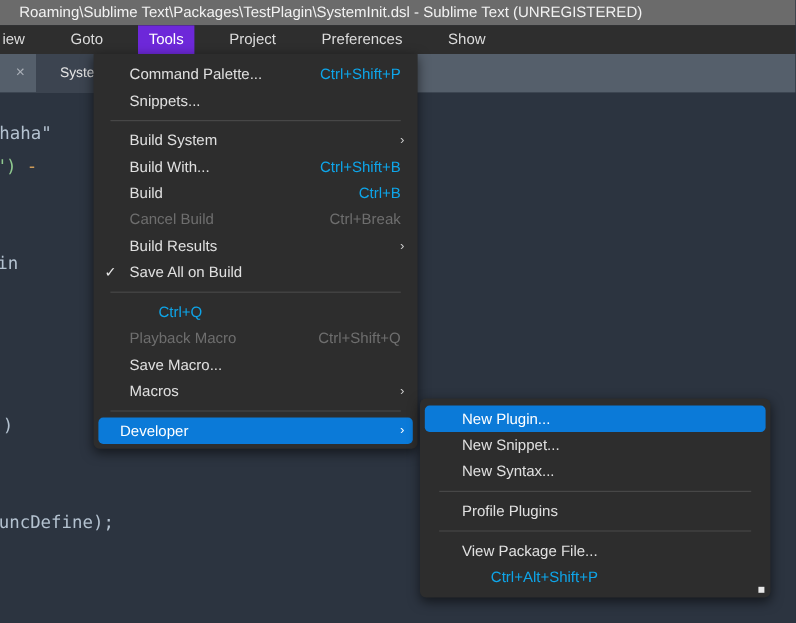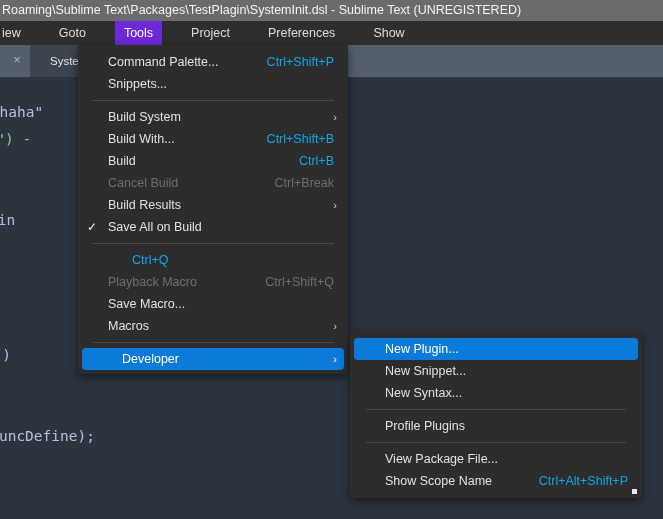"Roaming\Sublime" .titlebar { padding-left: 2px -> 16px }
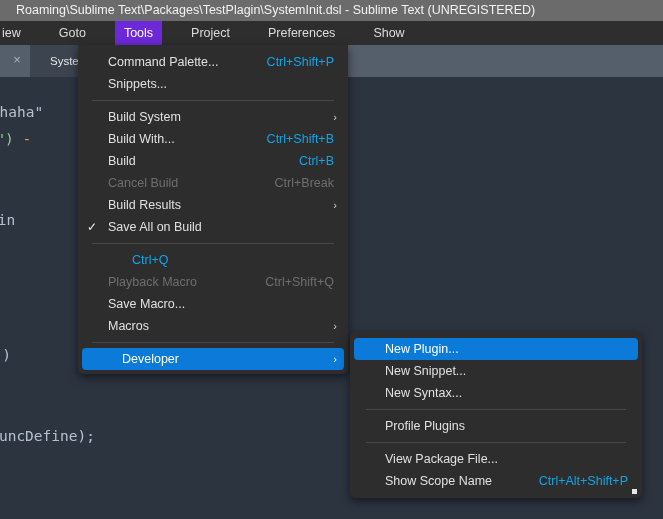"Developer" .menu-item.highlight { padding-left: 40px -> 18px }
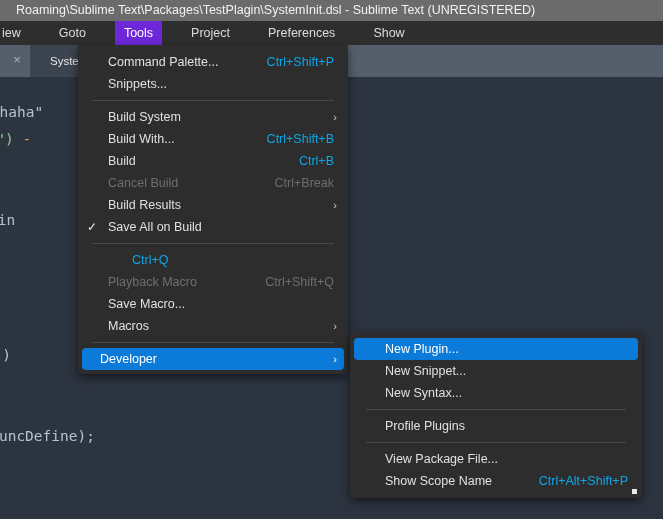"Show Scope Name" span.label { html: <span>Show Scope Name</span> -> none }
